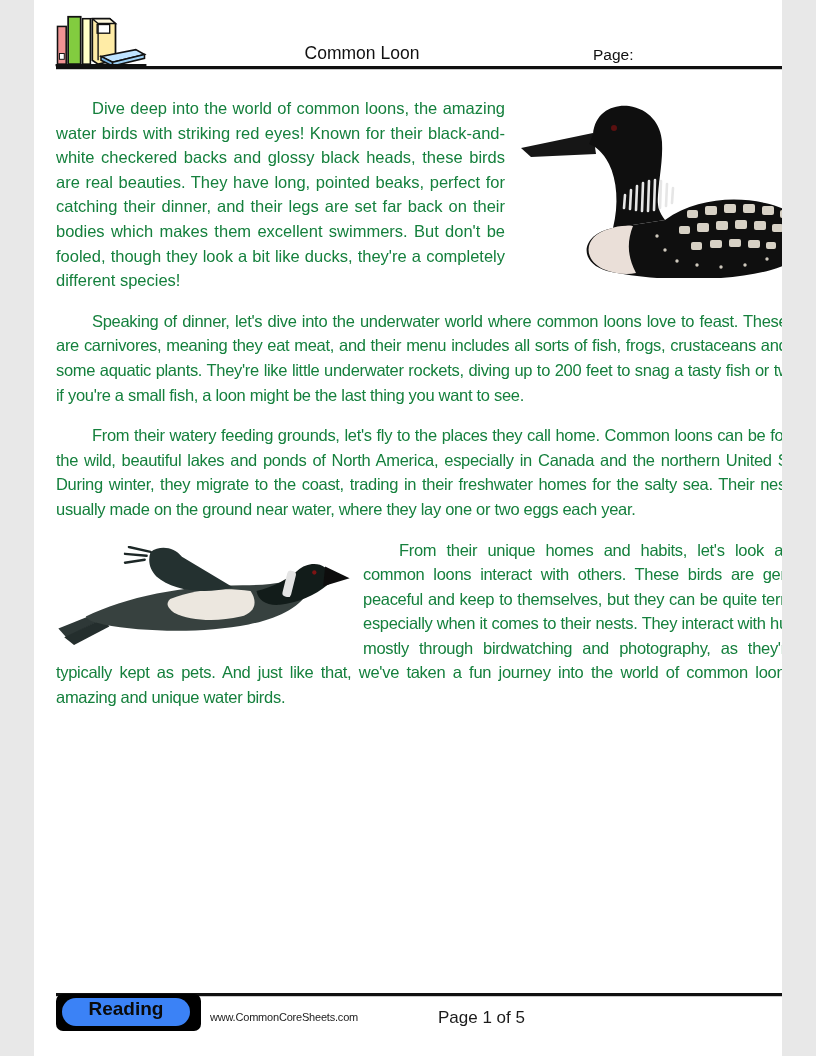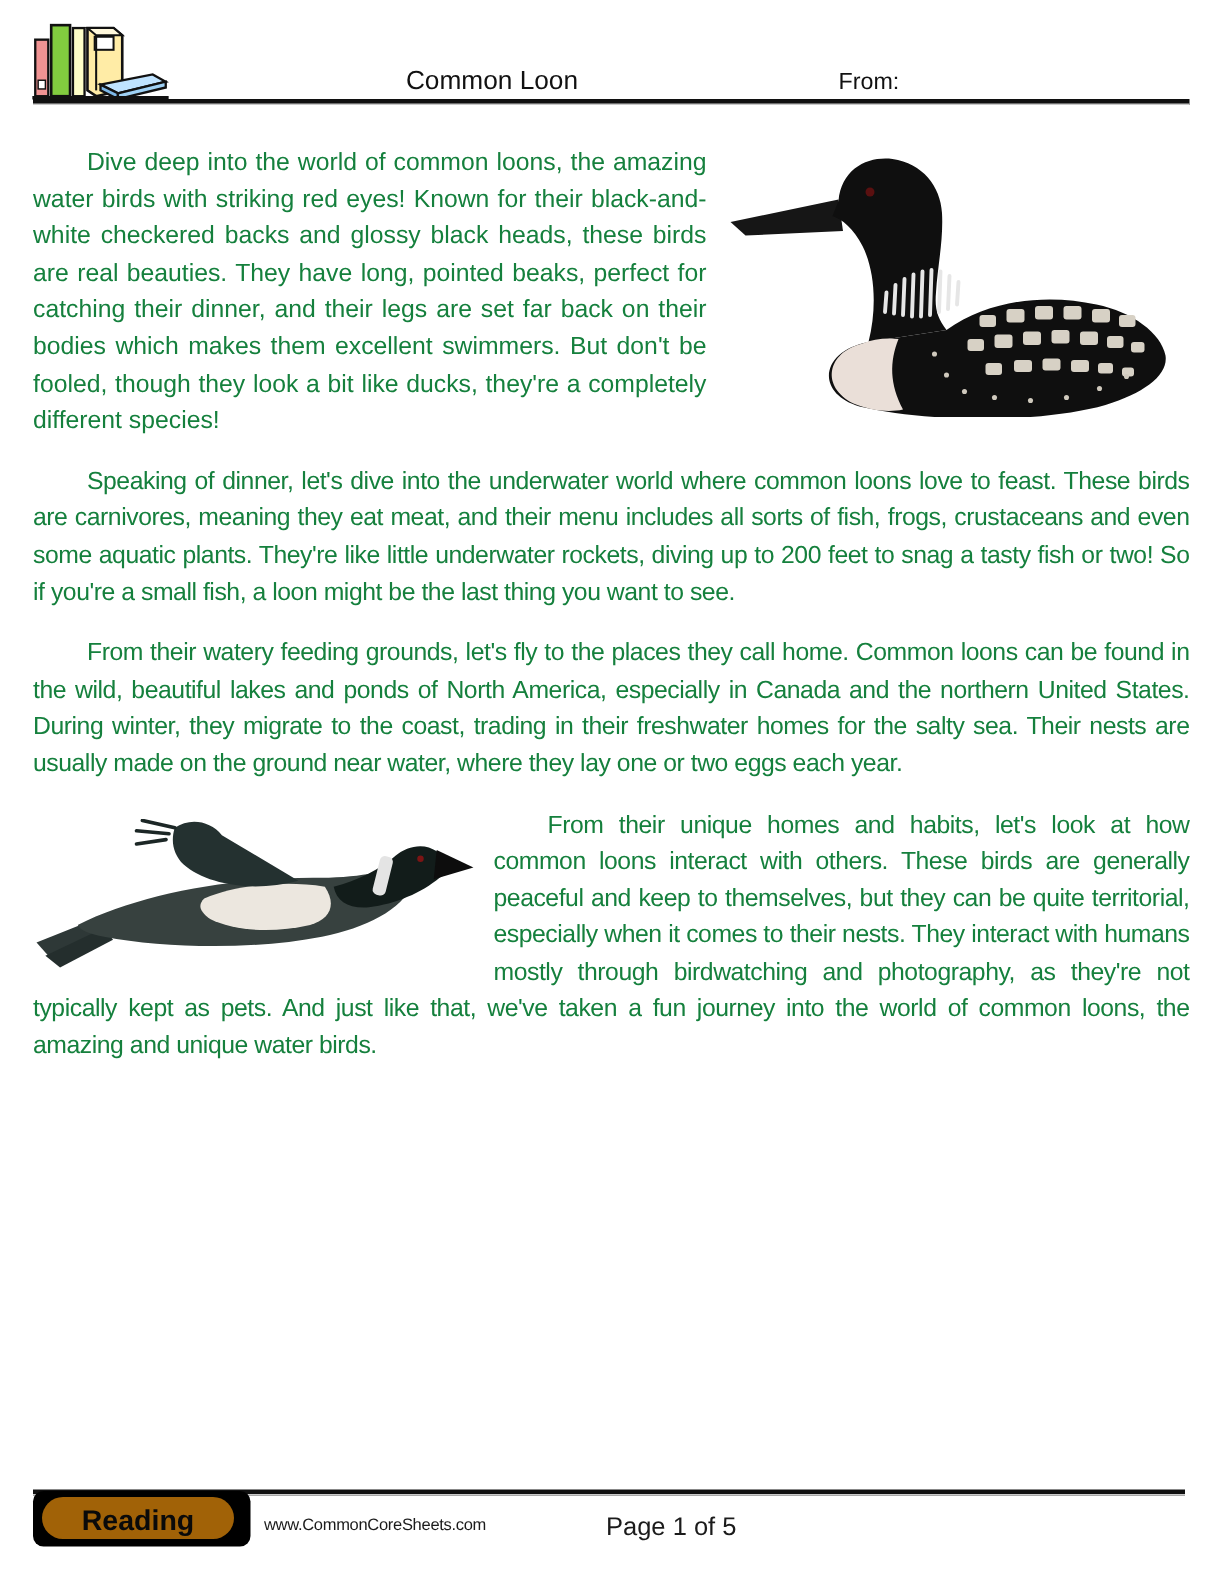"Common Loon" .page { width: 816px -> 748px }
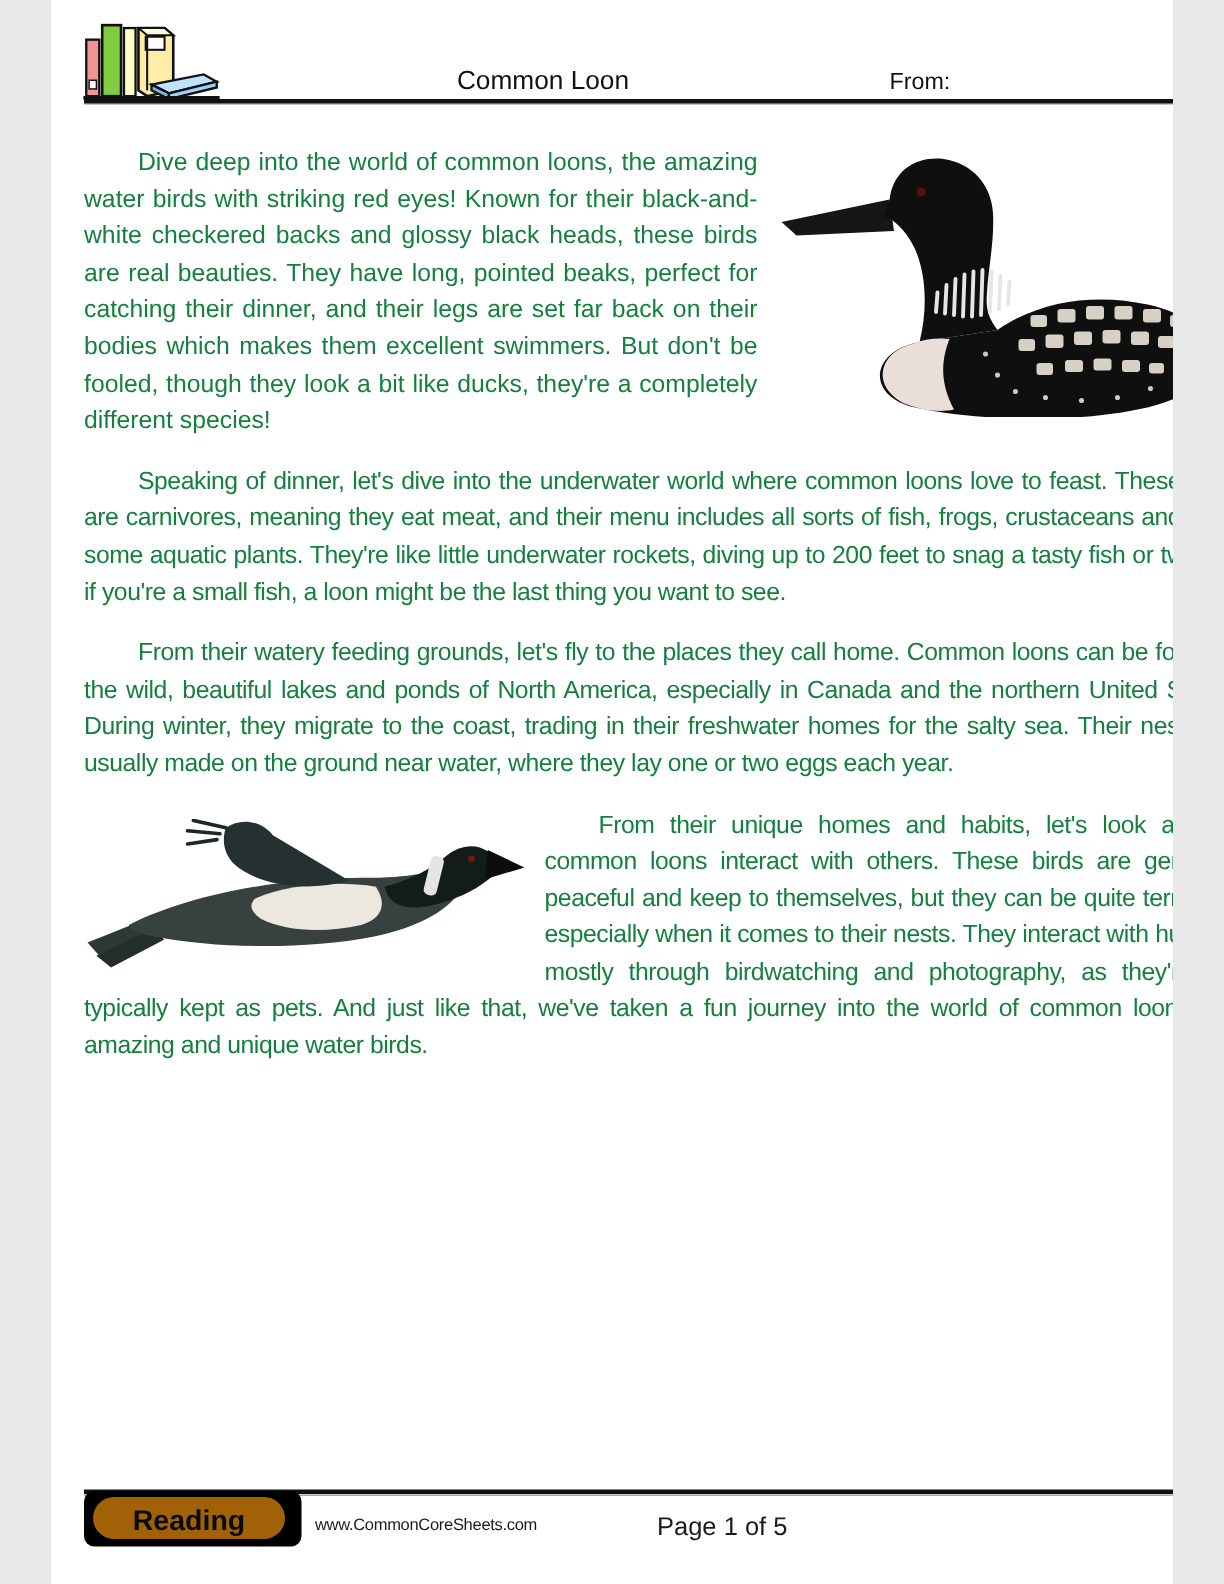"From:" div.name-label { text: From -> Page }
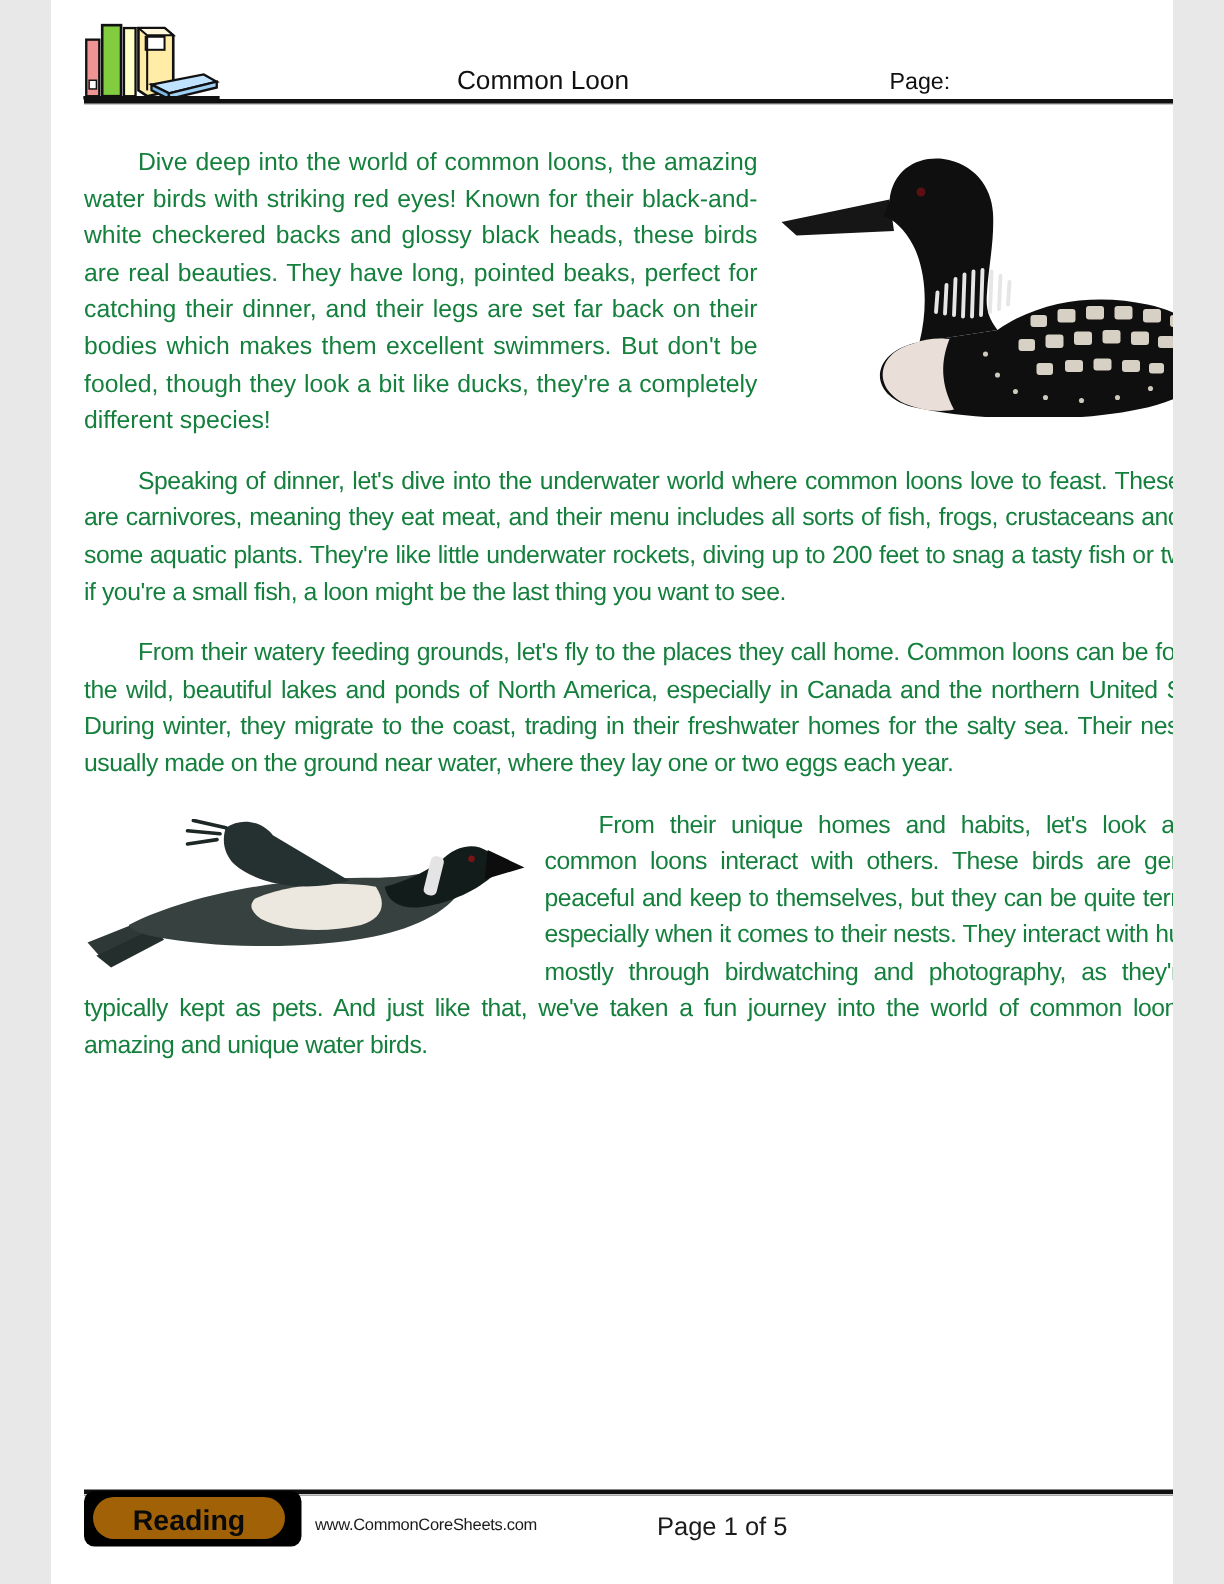"Reading" .subject-badge .pill { align-items: flex-end -> flex-start; background: #a16207 -> #3b82f6 }
